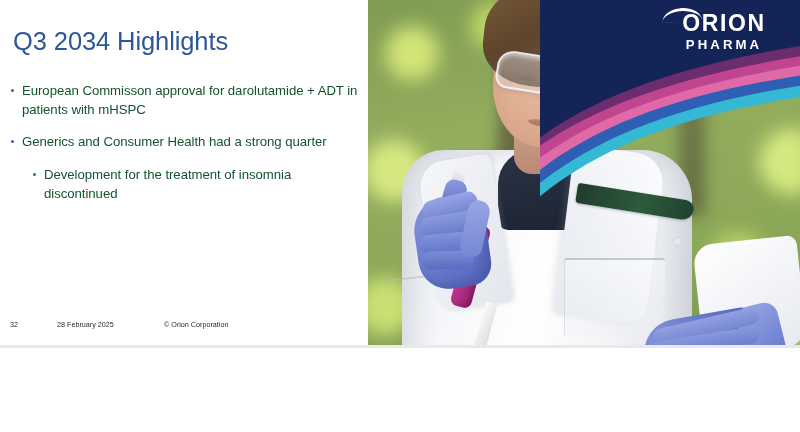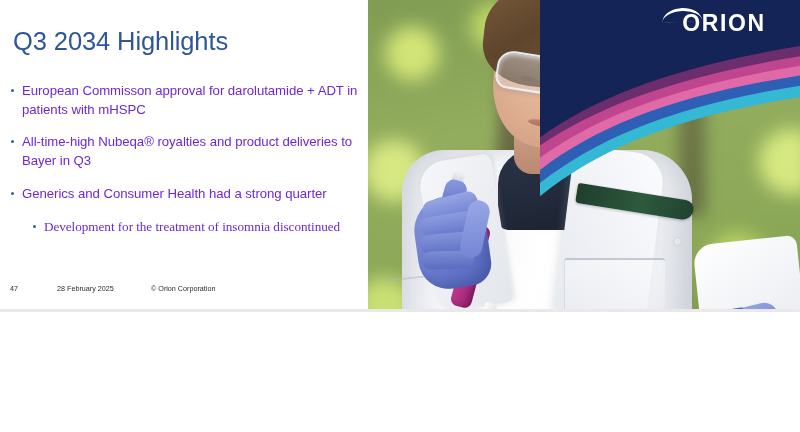"ORION" .slide { height: 312px -> 348px }
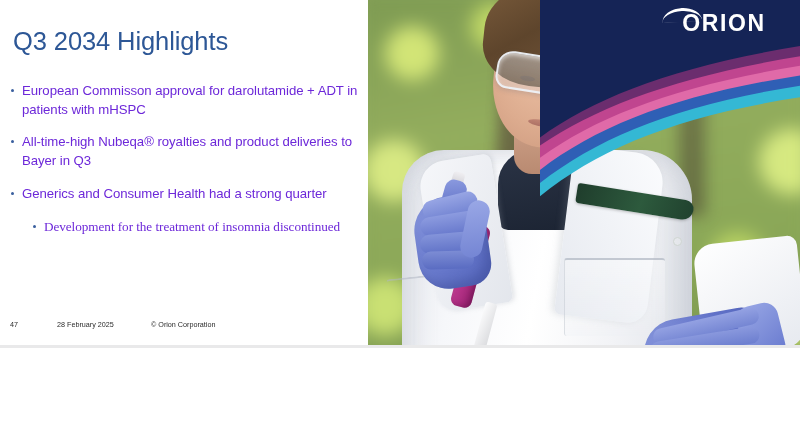"PHARMA" div.logo-pharma { html: none -> <div>PHARMA</div> }
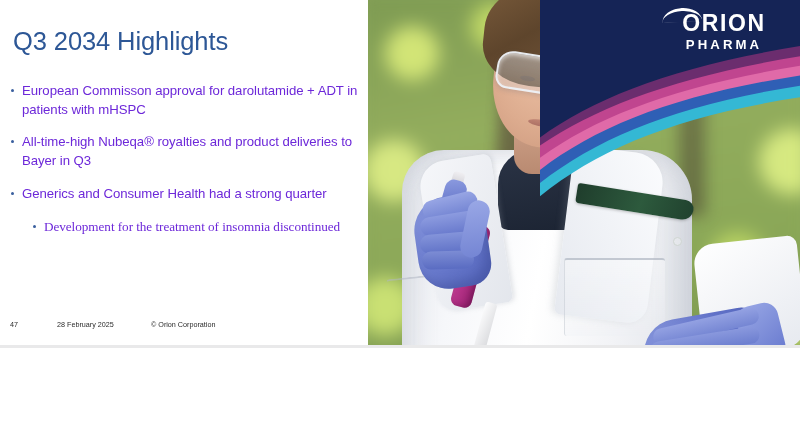"European Commisson approval for" .bullet { color: #6d28d9 -> #14532d }
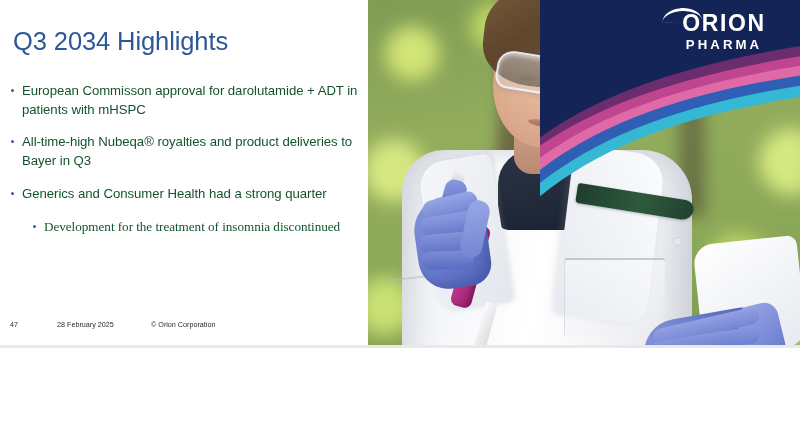"All-time-high Nubeqa® royalties and" div.bullet { html: <div>All-time-high Nubeqa® royalties and product deliveries to Bayer in Q3</div> -> none }
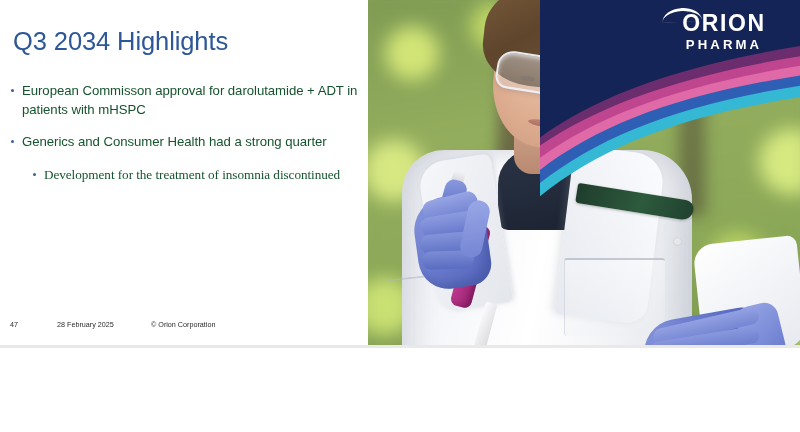"Development for the treatment of" .bullet.sub { font-family: Liberation Serif, serif -> none }
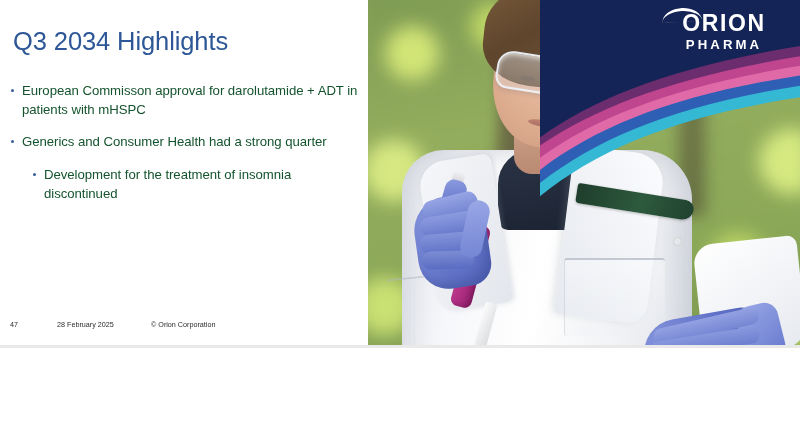"47" span.f-page { text: 47 -> 32 }
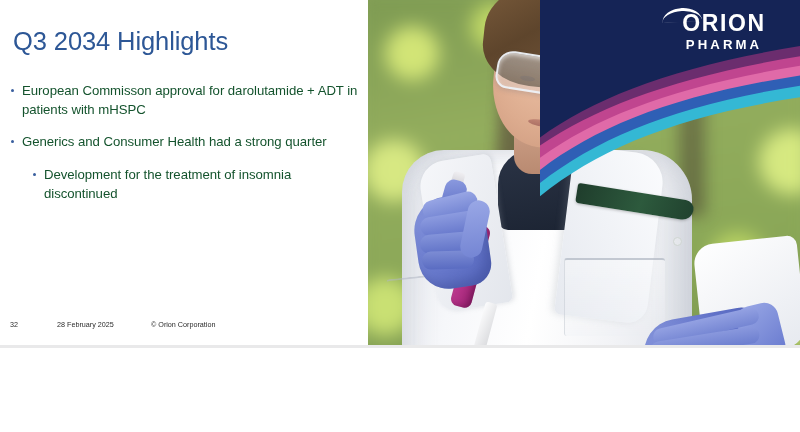"© Orion Corporation" .footer .f-copy { left: 151px -> 164px }
